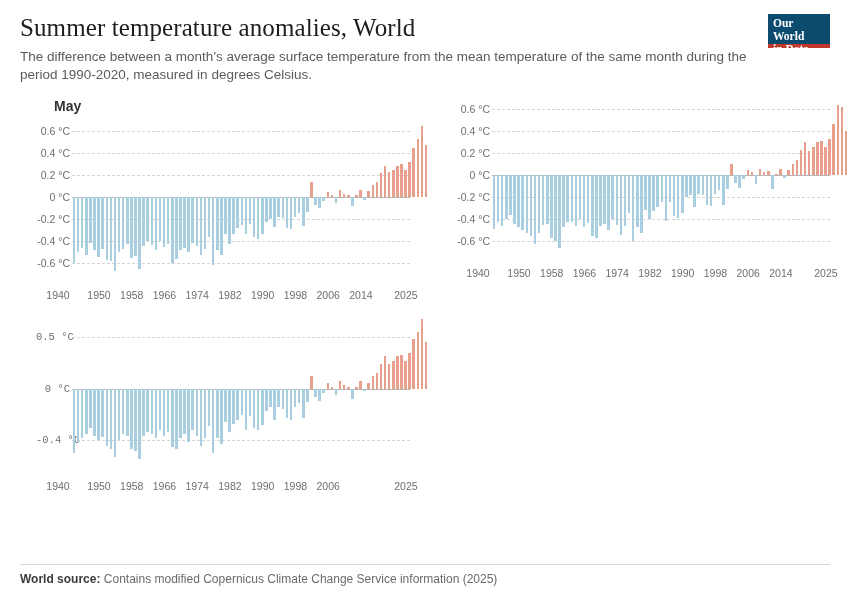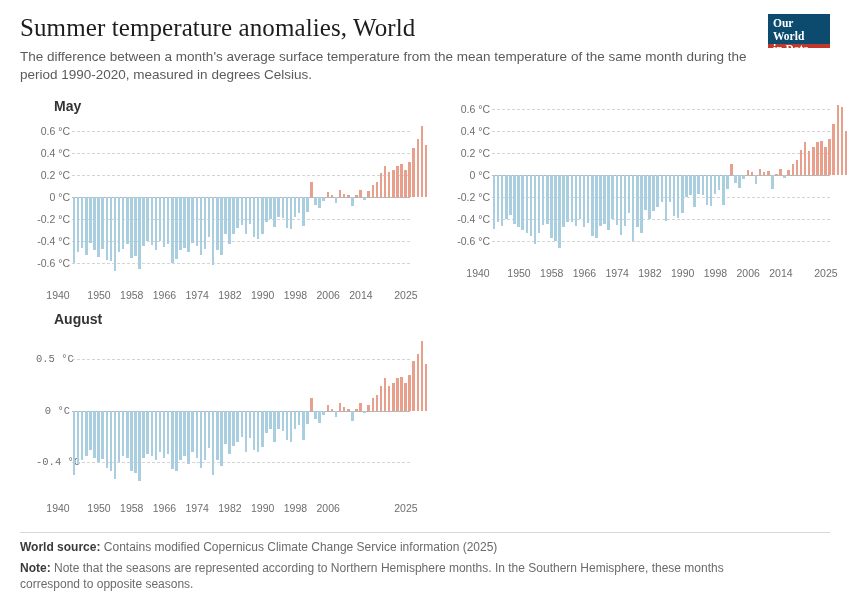"August" div.panel-title { html: <div>August</div> -> none }
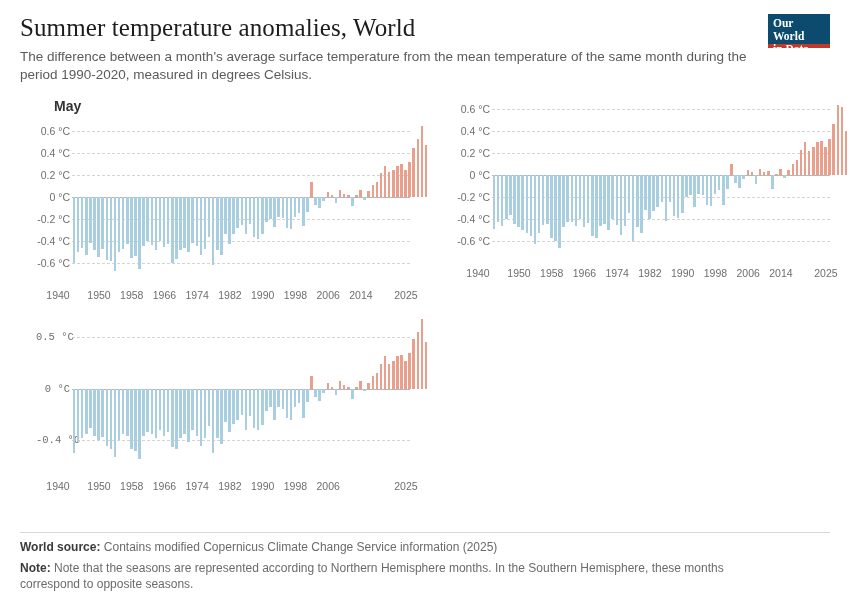"Note: Note that the seasons" div.note { html: <div> <b>Note:</b> <span>Note that the seasons are represented according to Northern Hemisphere months. In the Southern Hemisphere, these months correspond to opposite seasons.</span> </div> -> none }
